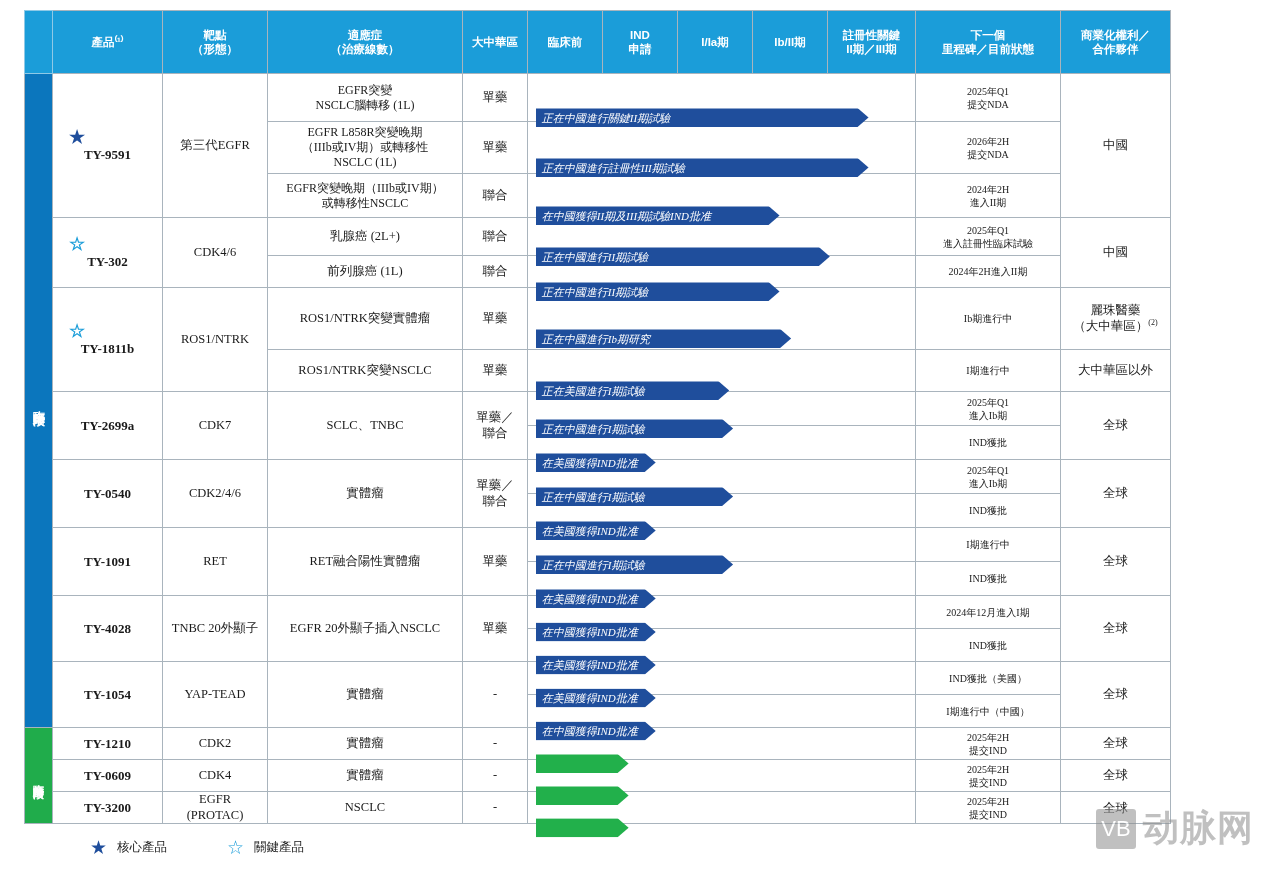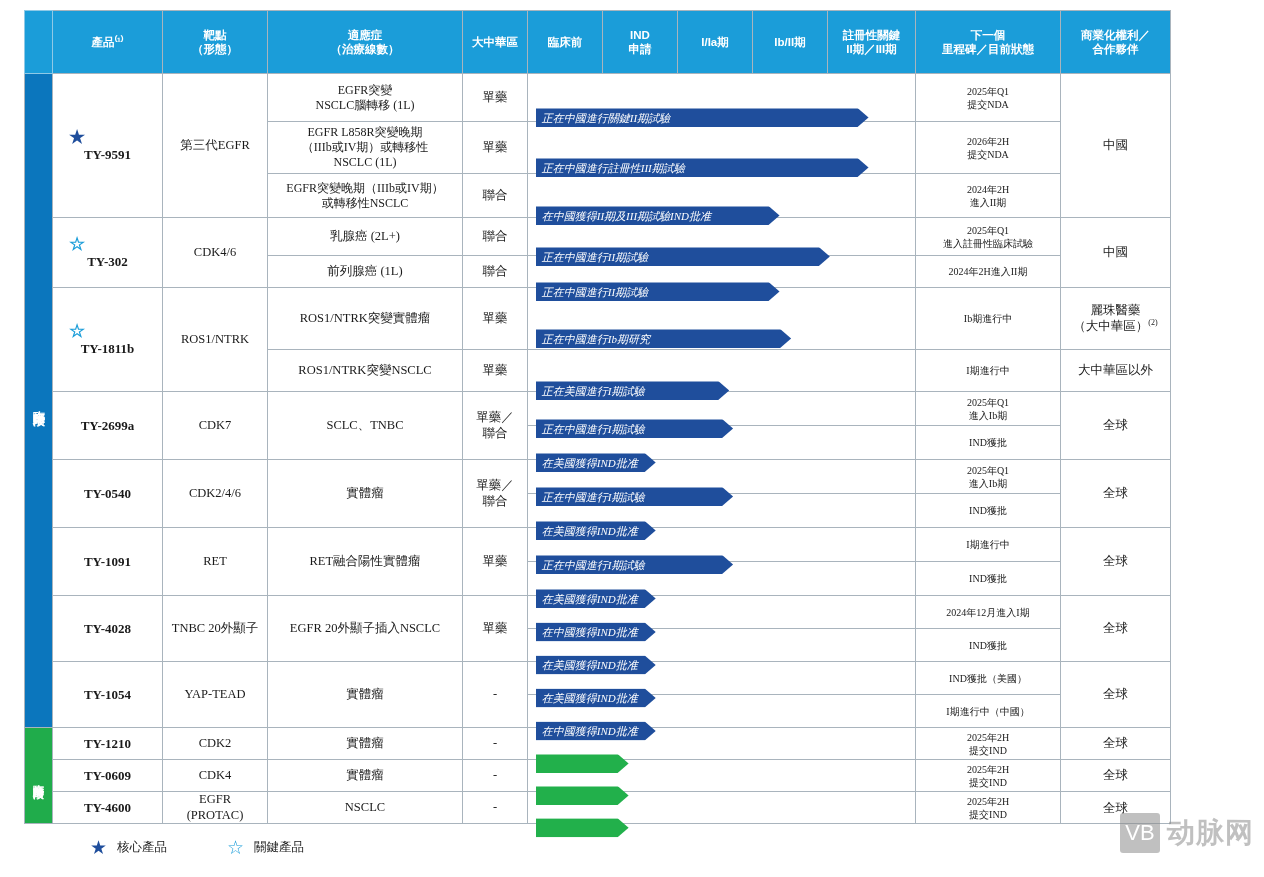"TY-4600" span { text: TY-4600 -> TY-3200 }
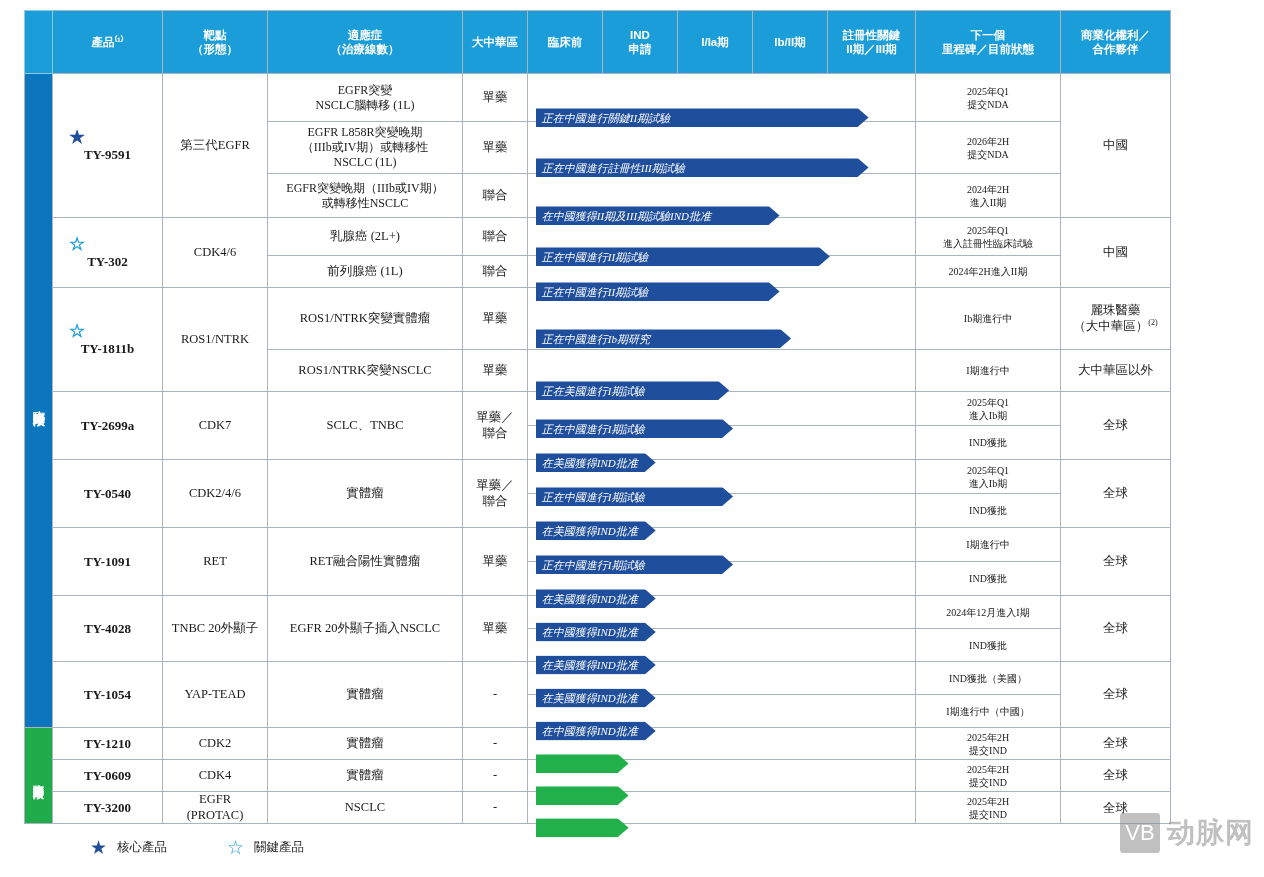"动脉网" #watermark .wm-text { font-size: 28px -> 36px }
